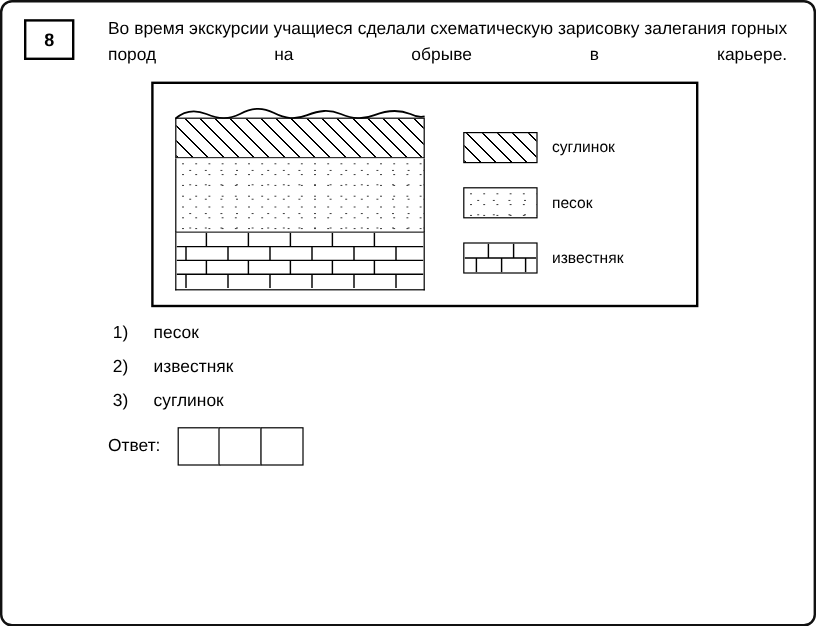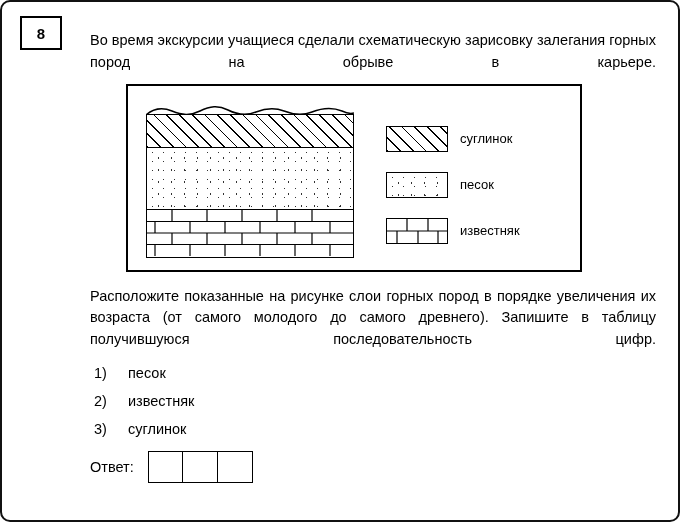"Во время экскурсии учащиеся сделали" .intro { margin: 16px 0 10px 0 -> 0 0 10px 0 }
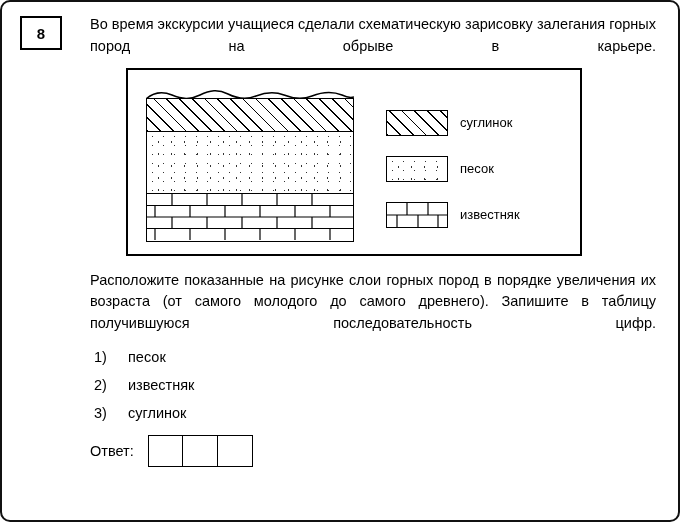"Расположите показанные на рисунке слои" p.question { html: <p>Расположите показанные на рисунке слои горных пород в порядке увеличения их возраста (от самого молодого до самого древнего). Запишите в таблицу получившуюся последовательность цифр.</p> -> none }
